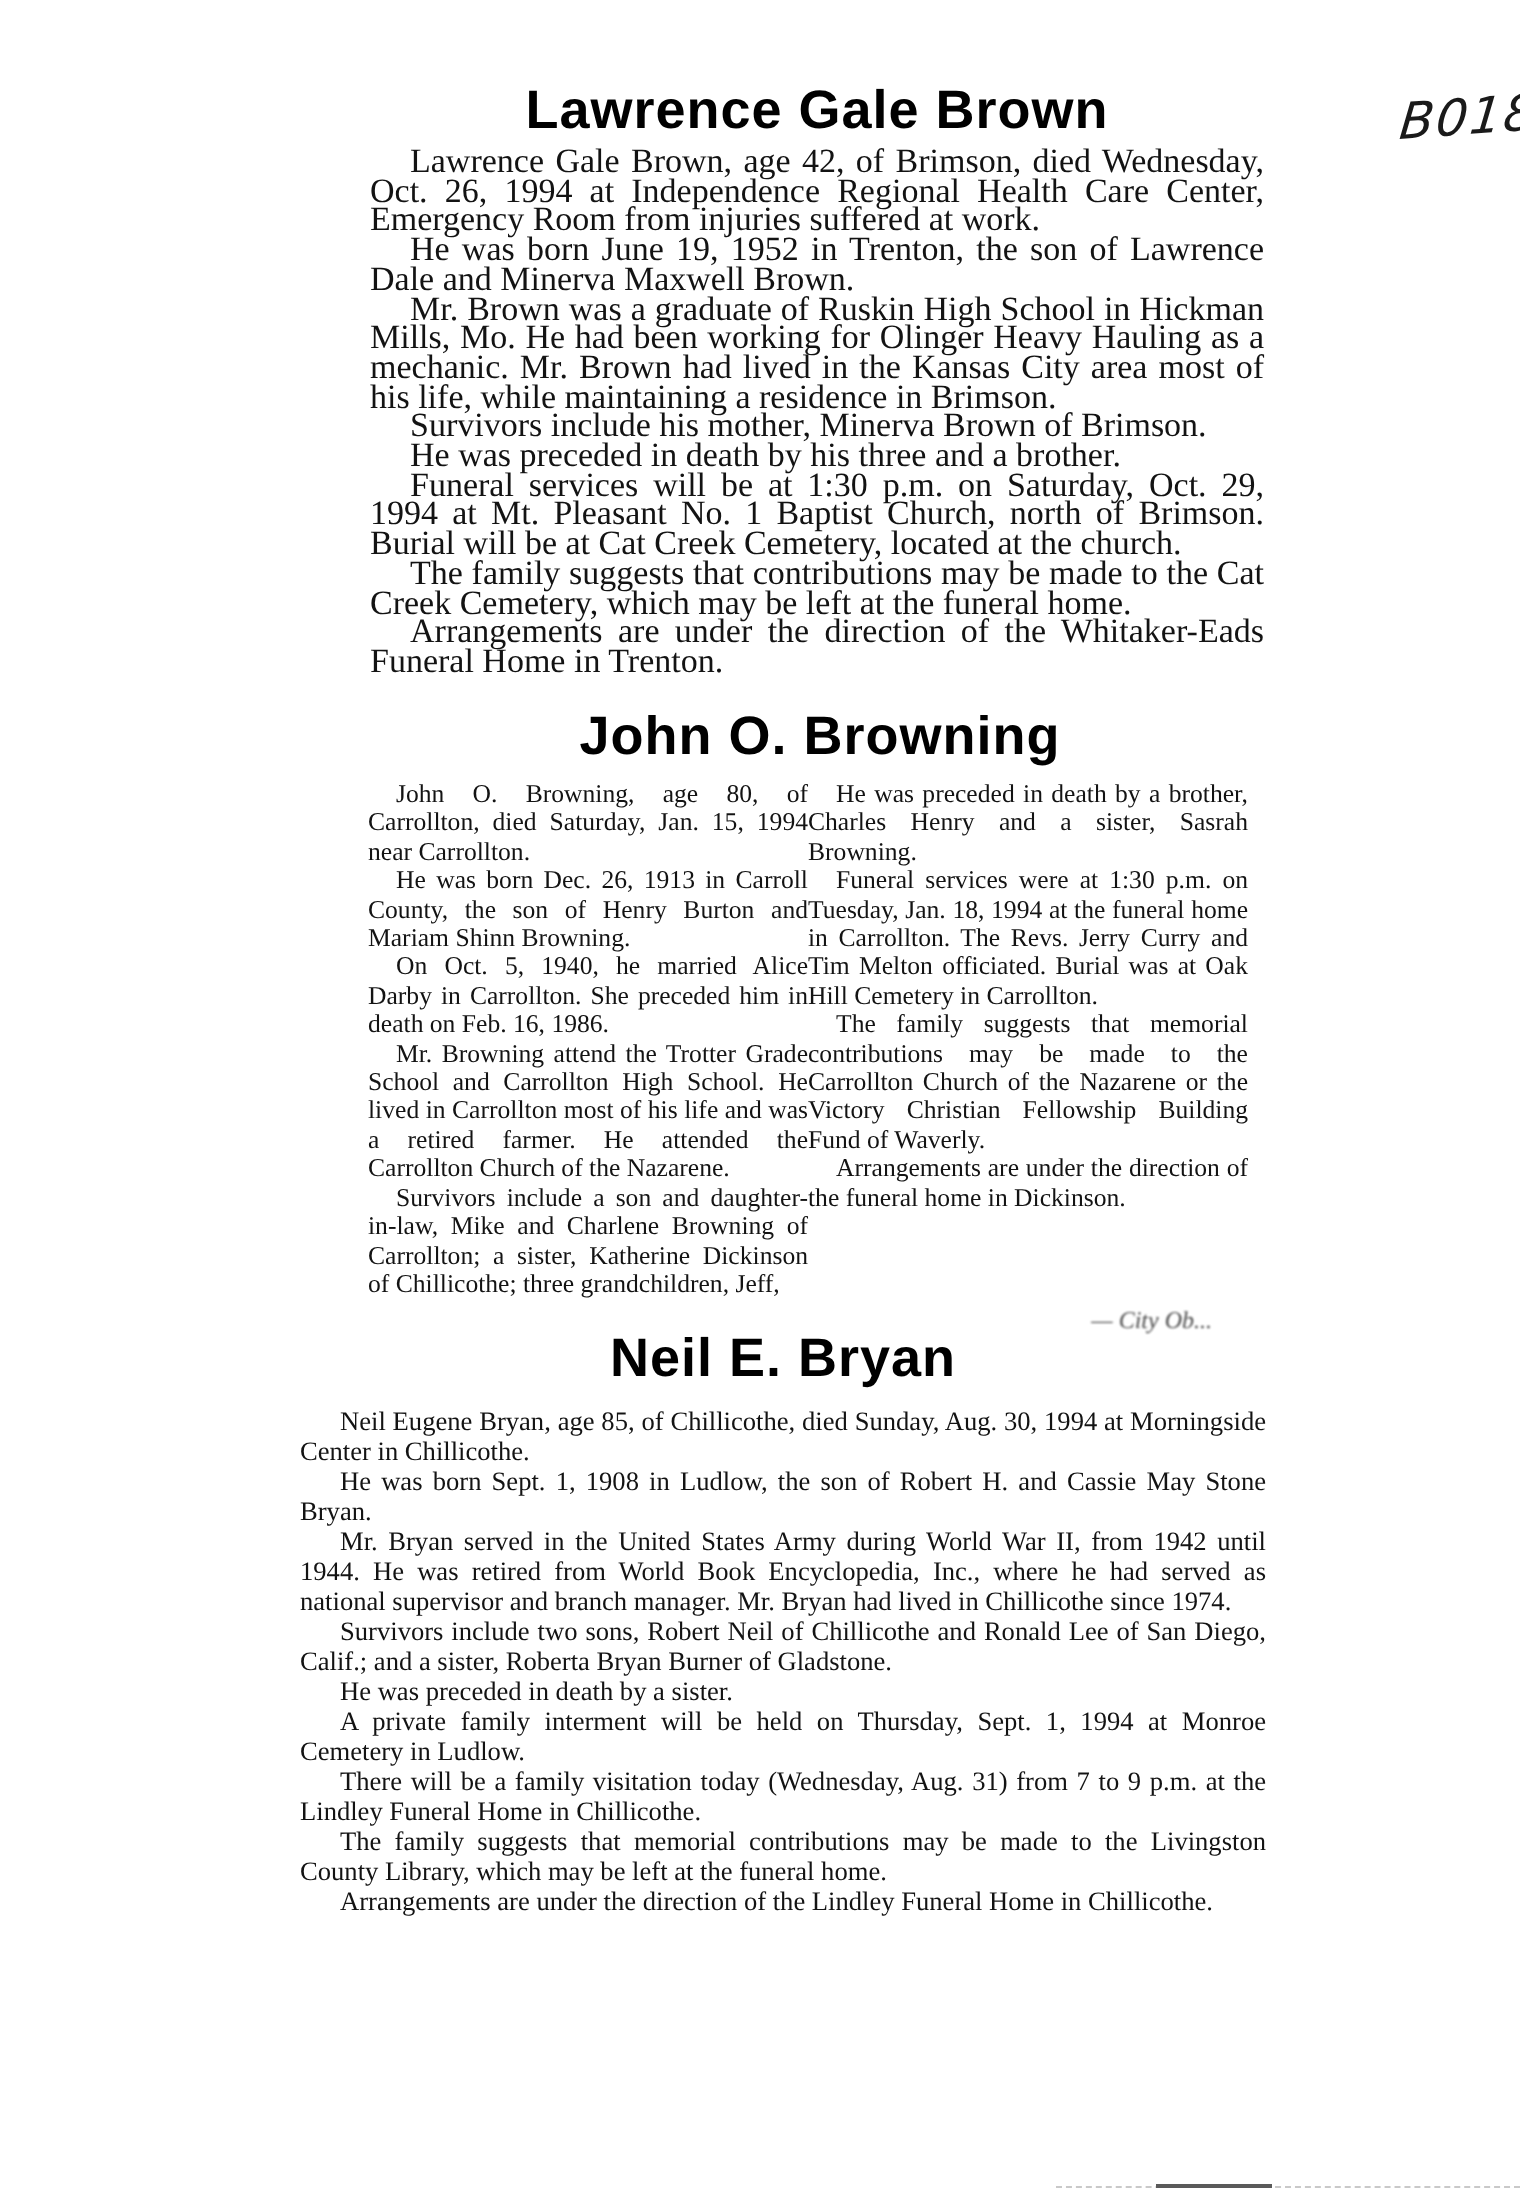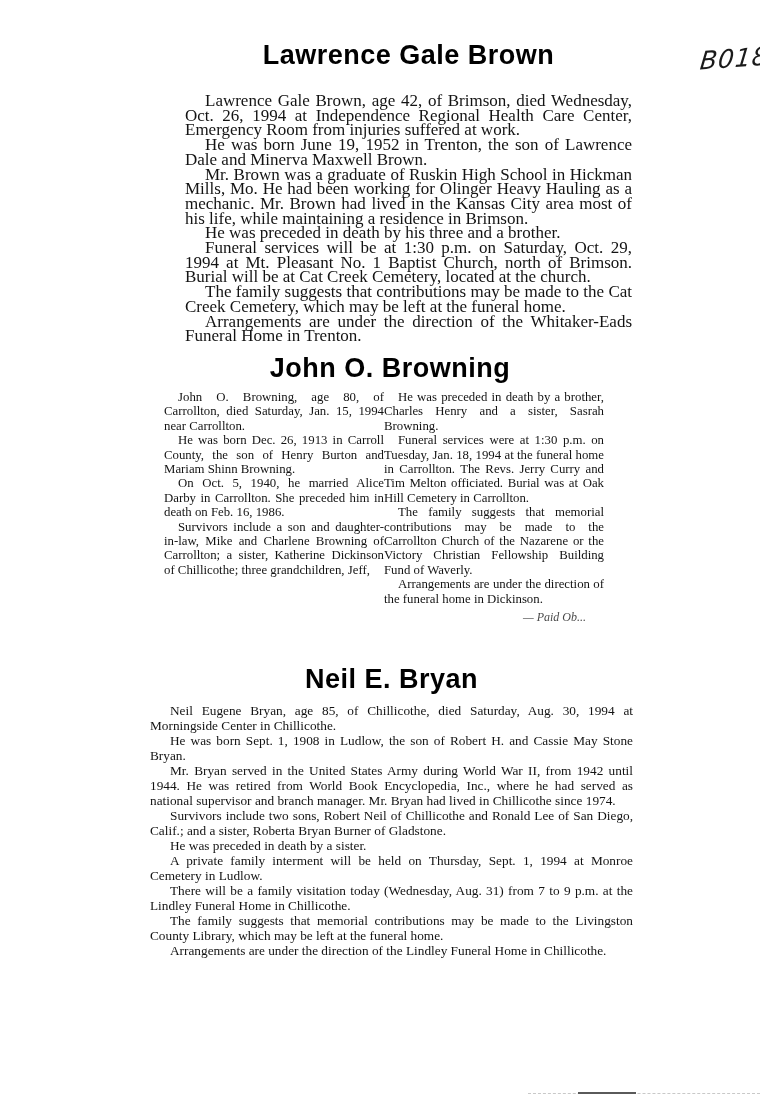"Lawrence Gale Brown" .obit1 .obit-title { margin-bottom: 24px -> 4px }
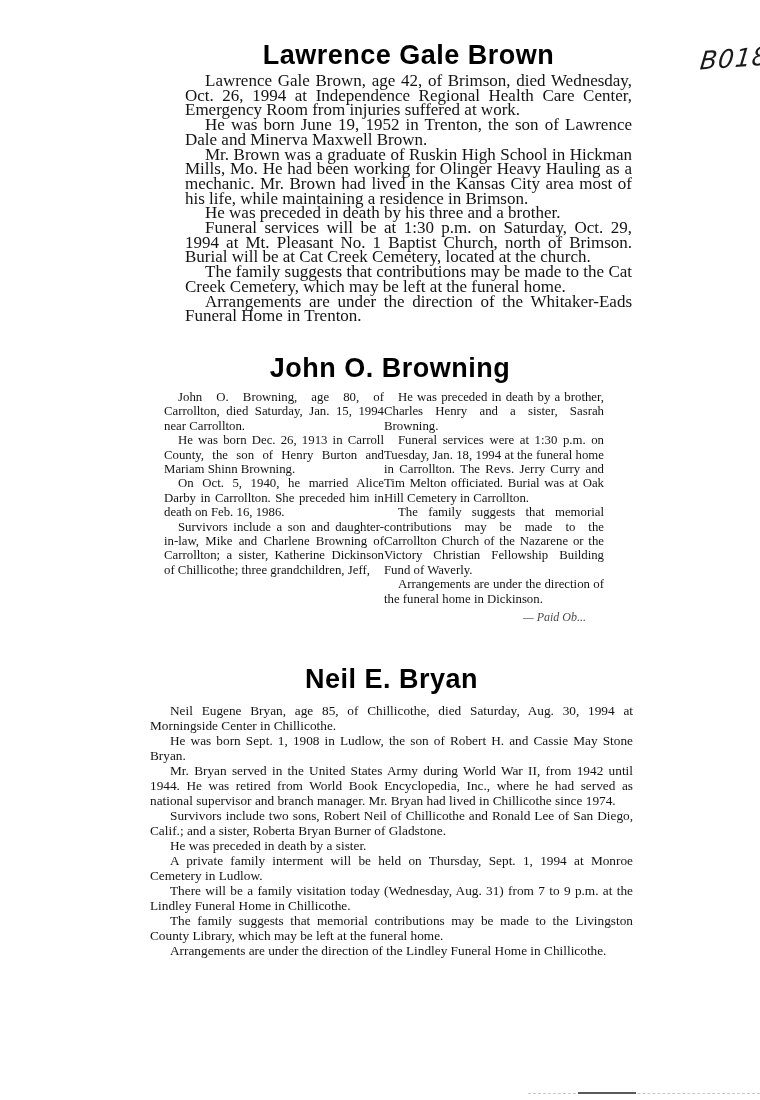"Survivors include his mother, Minerva" p.para { html: none -> <p>Survivors include his mother, Minerva Brown of Brimson.</p> }
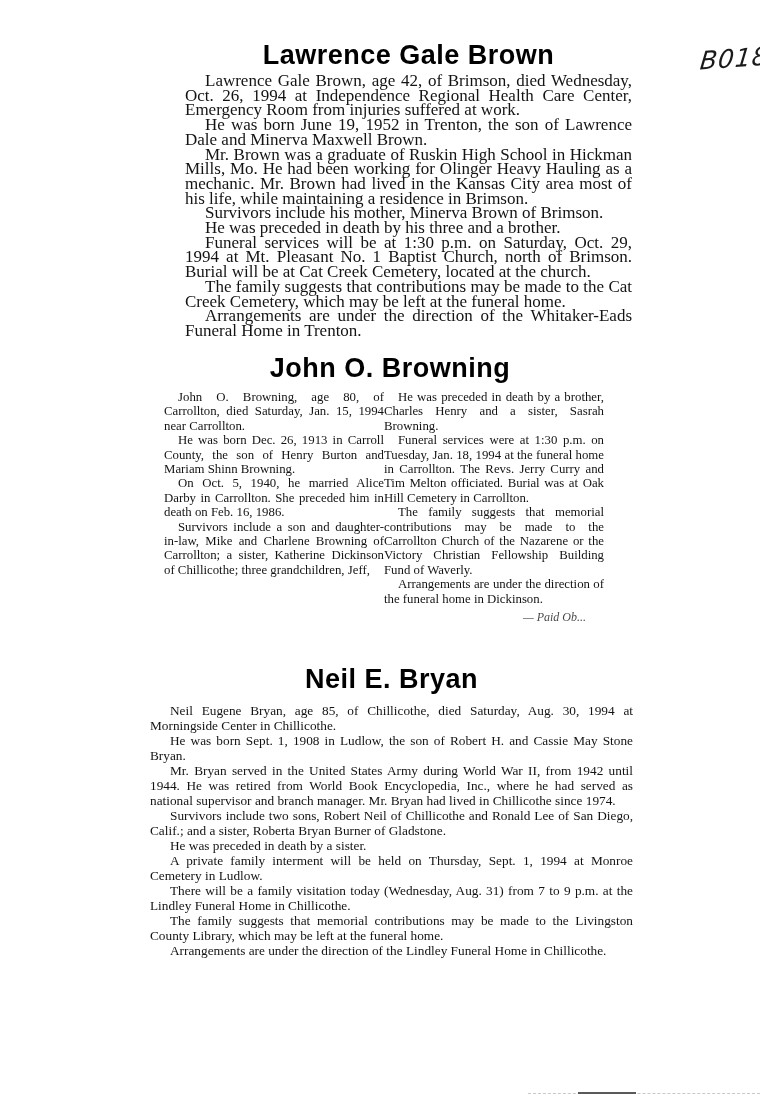"John O. Browning" .obit2 { left: 164px -> 184px }
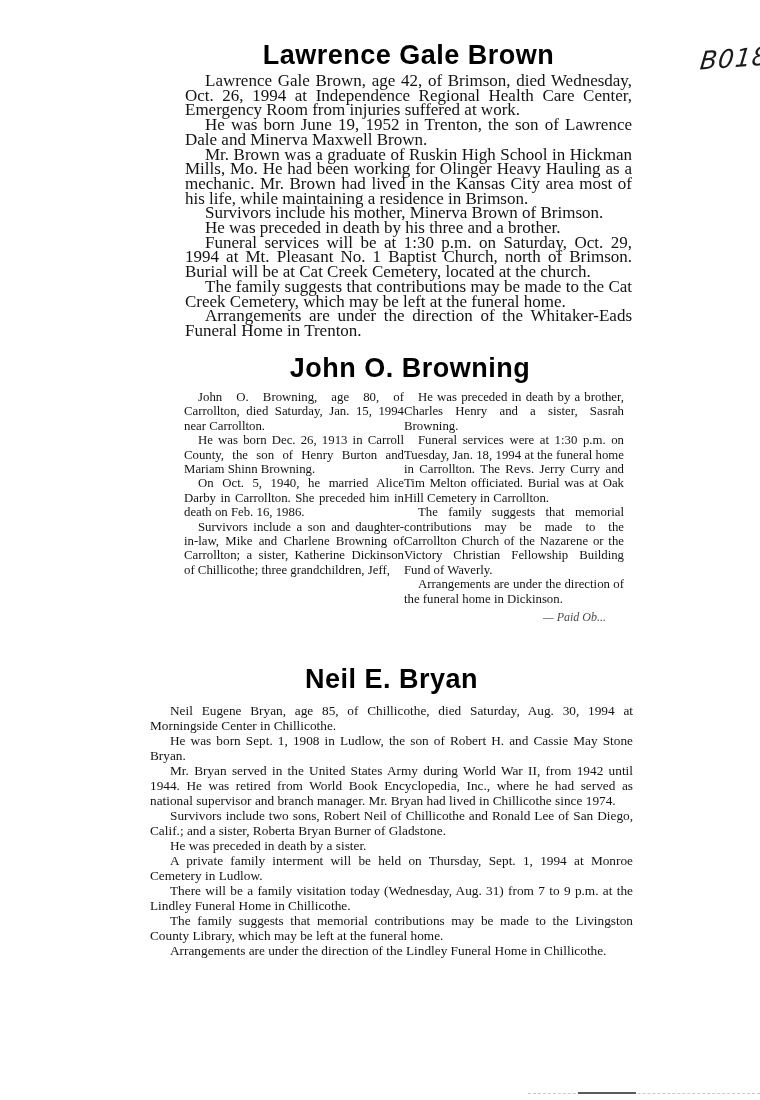"Mr. Browning attend the Trotter" p.para { html: none -> <p>Mr. Browning attend the Trotter Grade School and Carrollton High School. He lived in Carrollton most of his life and was a retired farmer. He attended the Carrollton Church of the Nazarene.</p> }
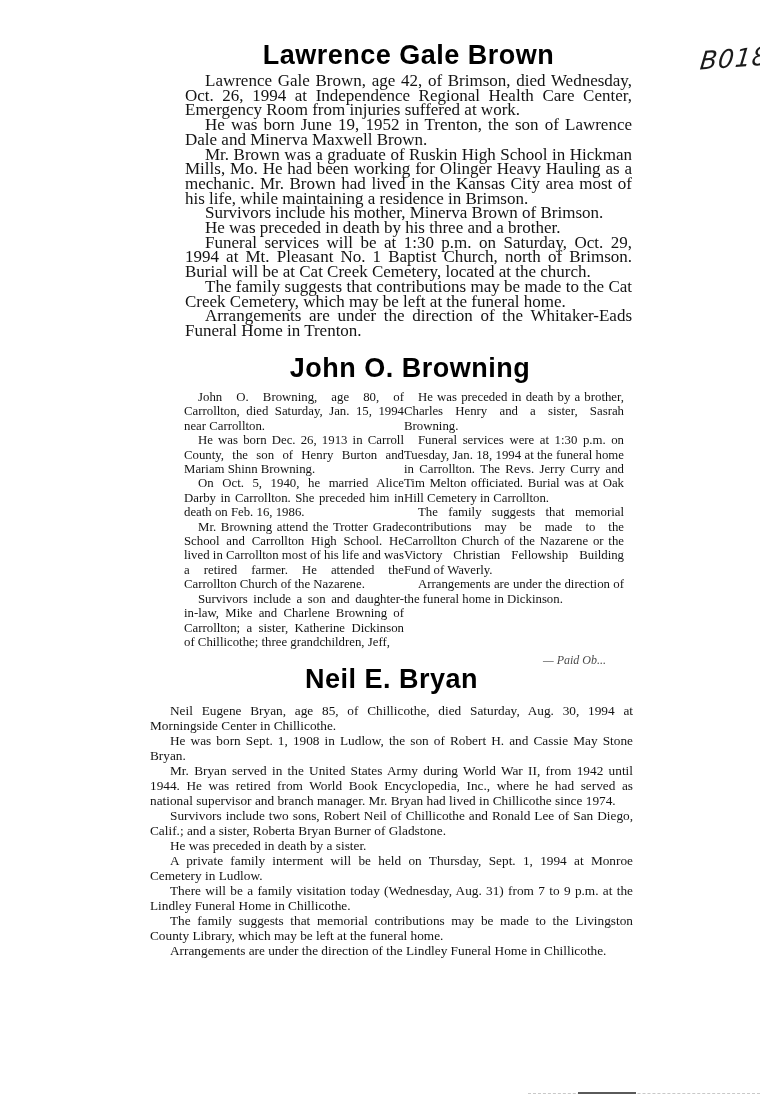"— Paid Ob..." div.paid-tag { text: Paid -> City }
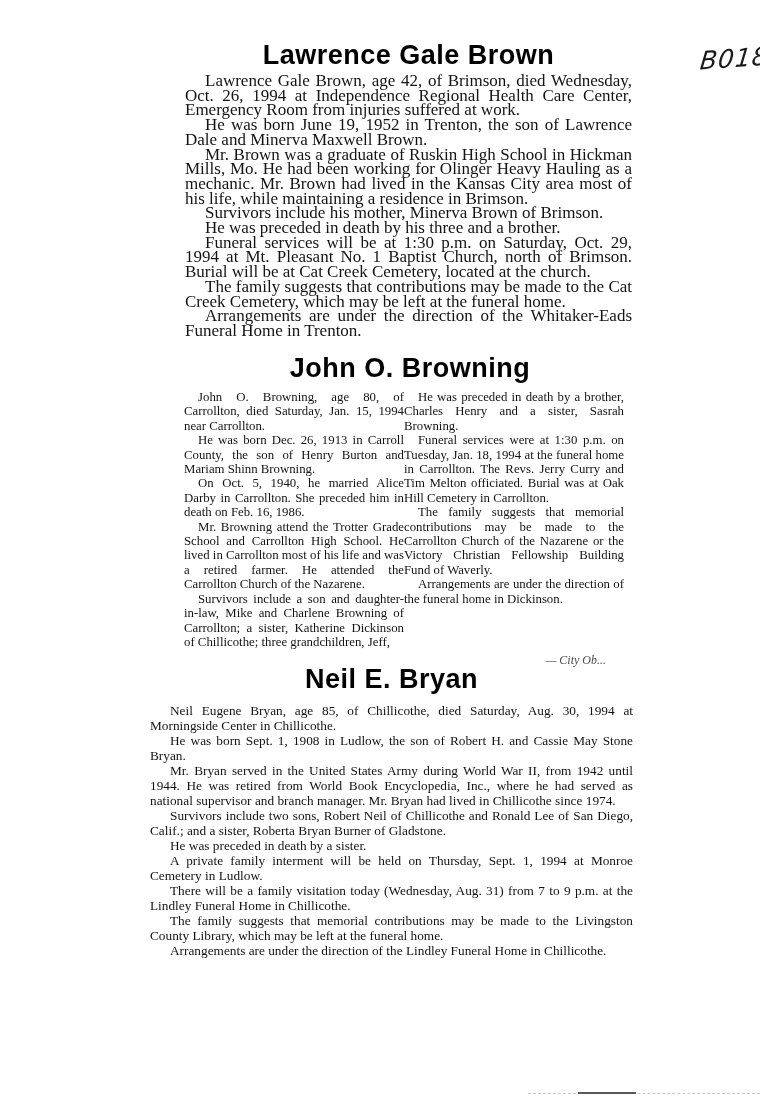"Neil Eugene Bryan, age 85," p.para { text: Saturday -> Sunday }
